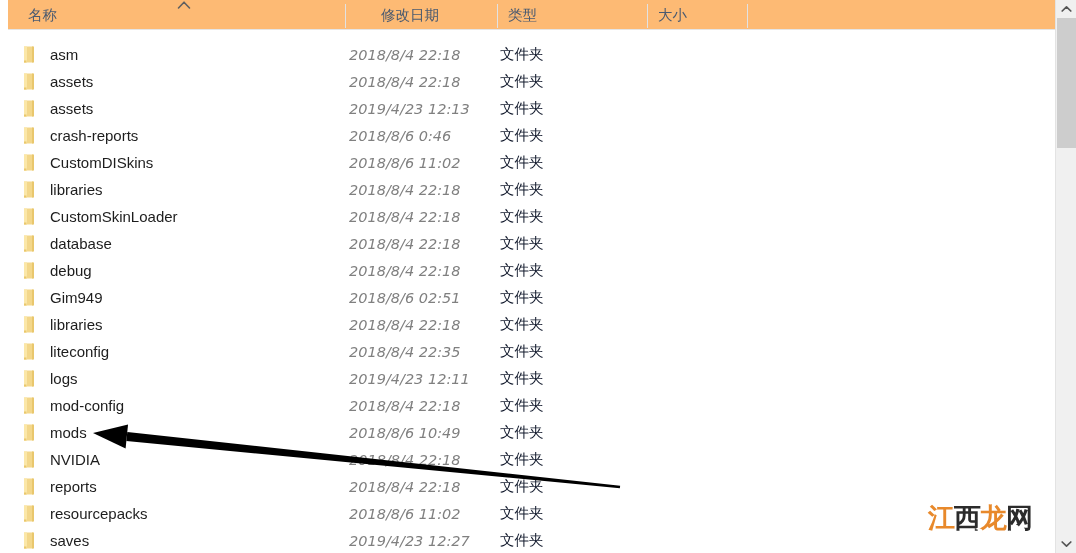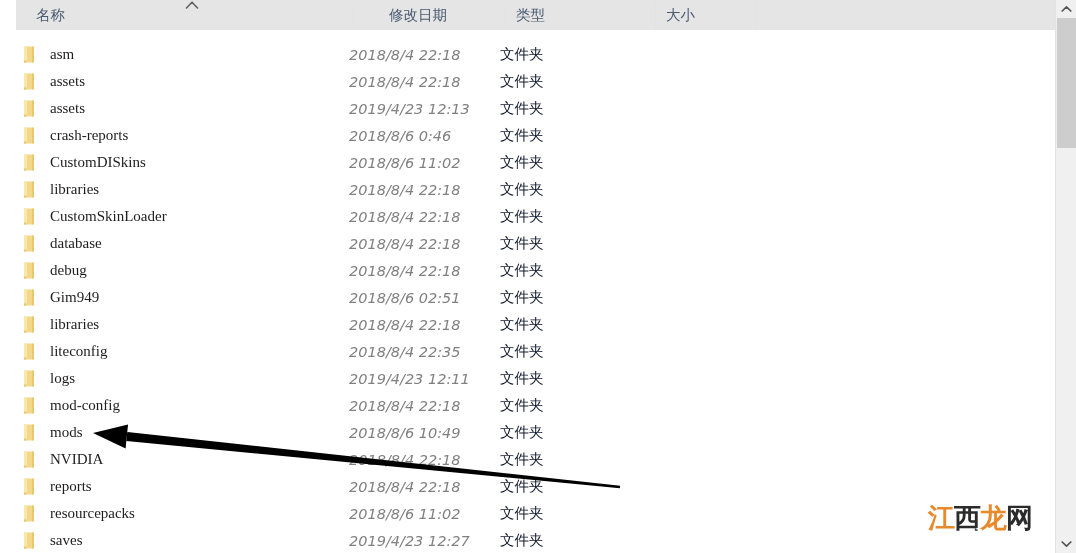"名称" .col-header { background: #e5e5e5 -> #fdba74; left: 16px -> 8px }
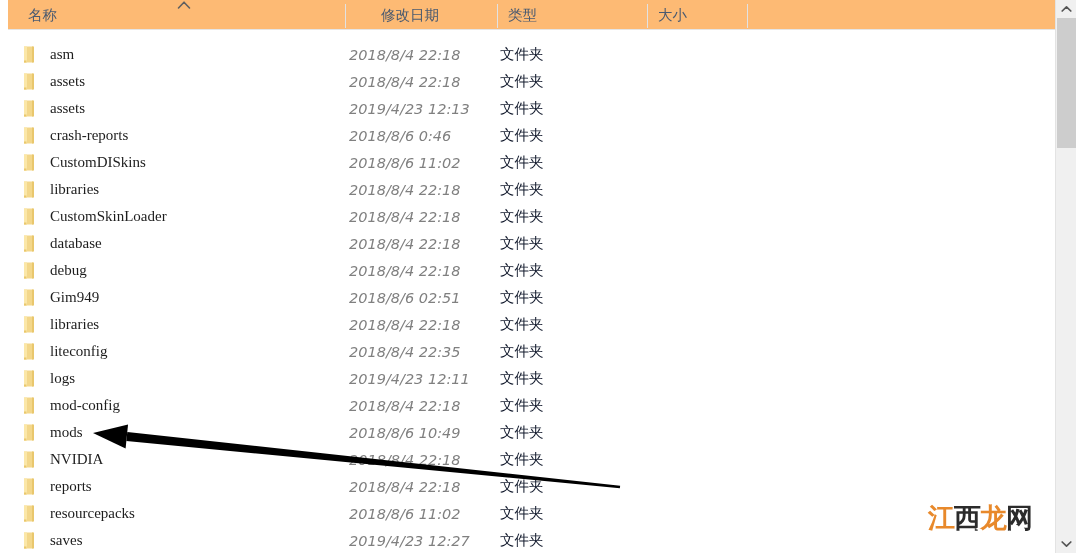"asm" .cell-name { font-family: Liberation Serif, serif -> Liberation Sans, sans-serif }
